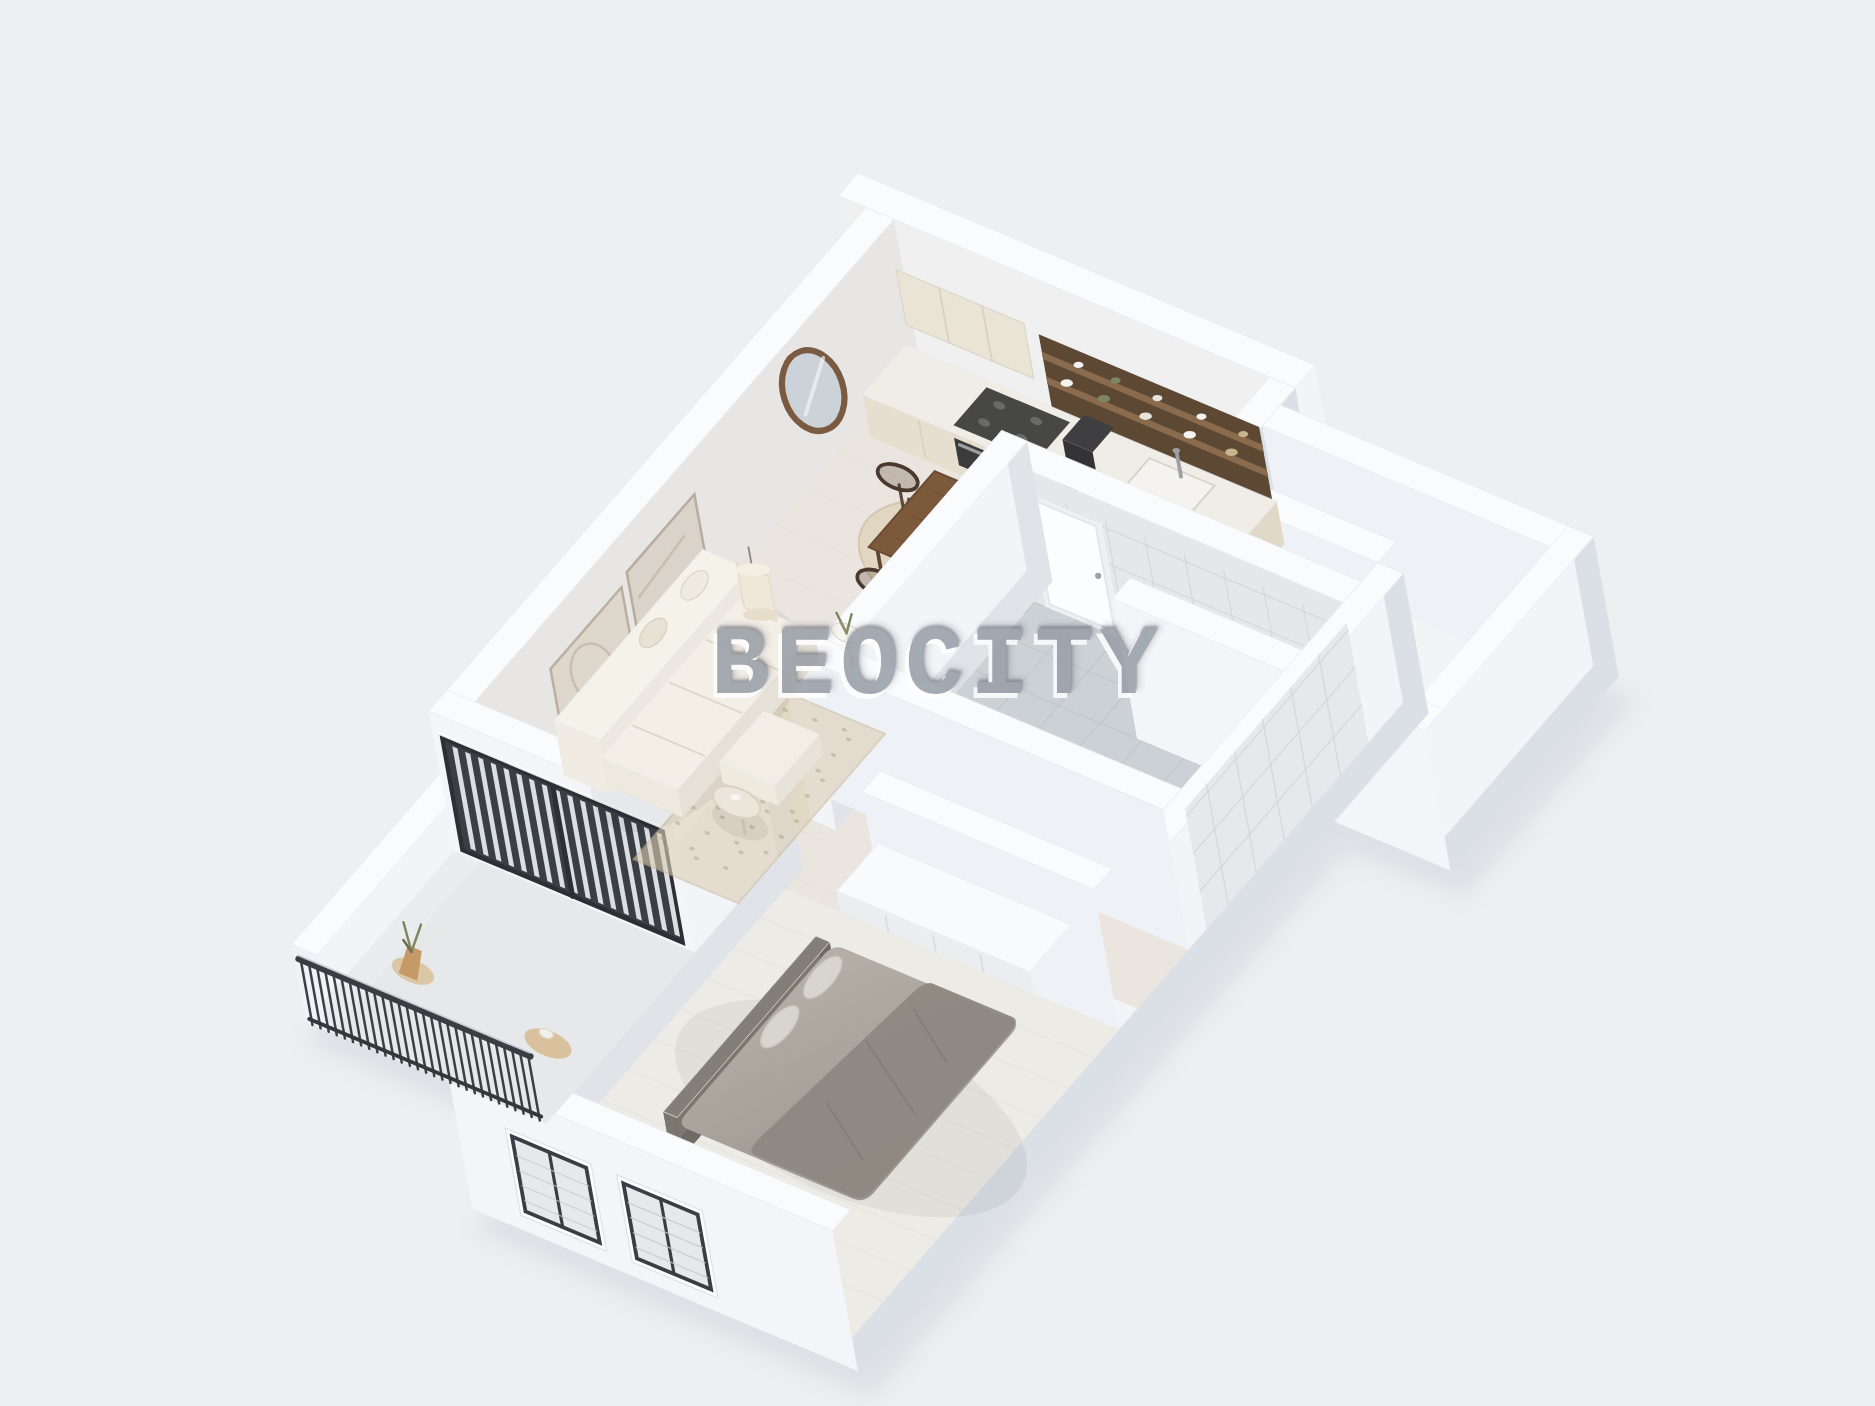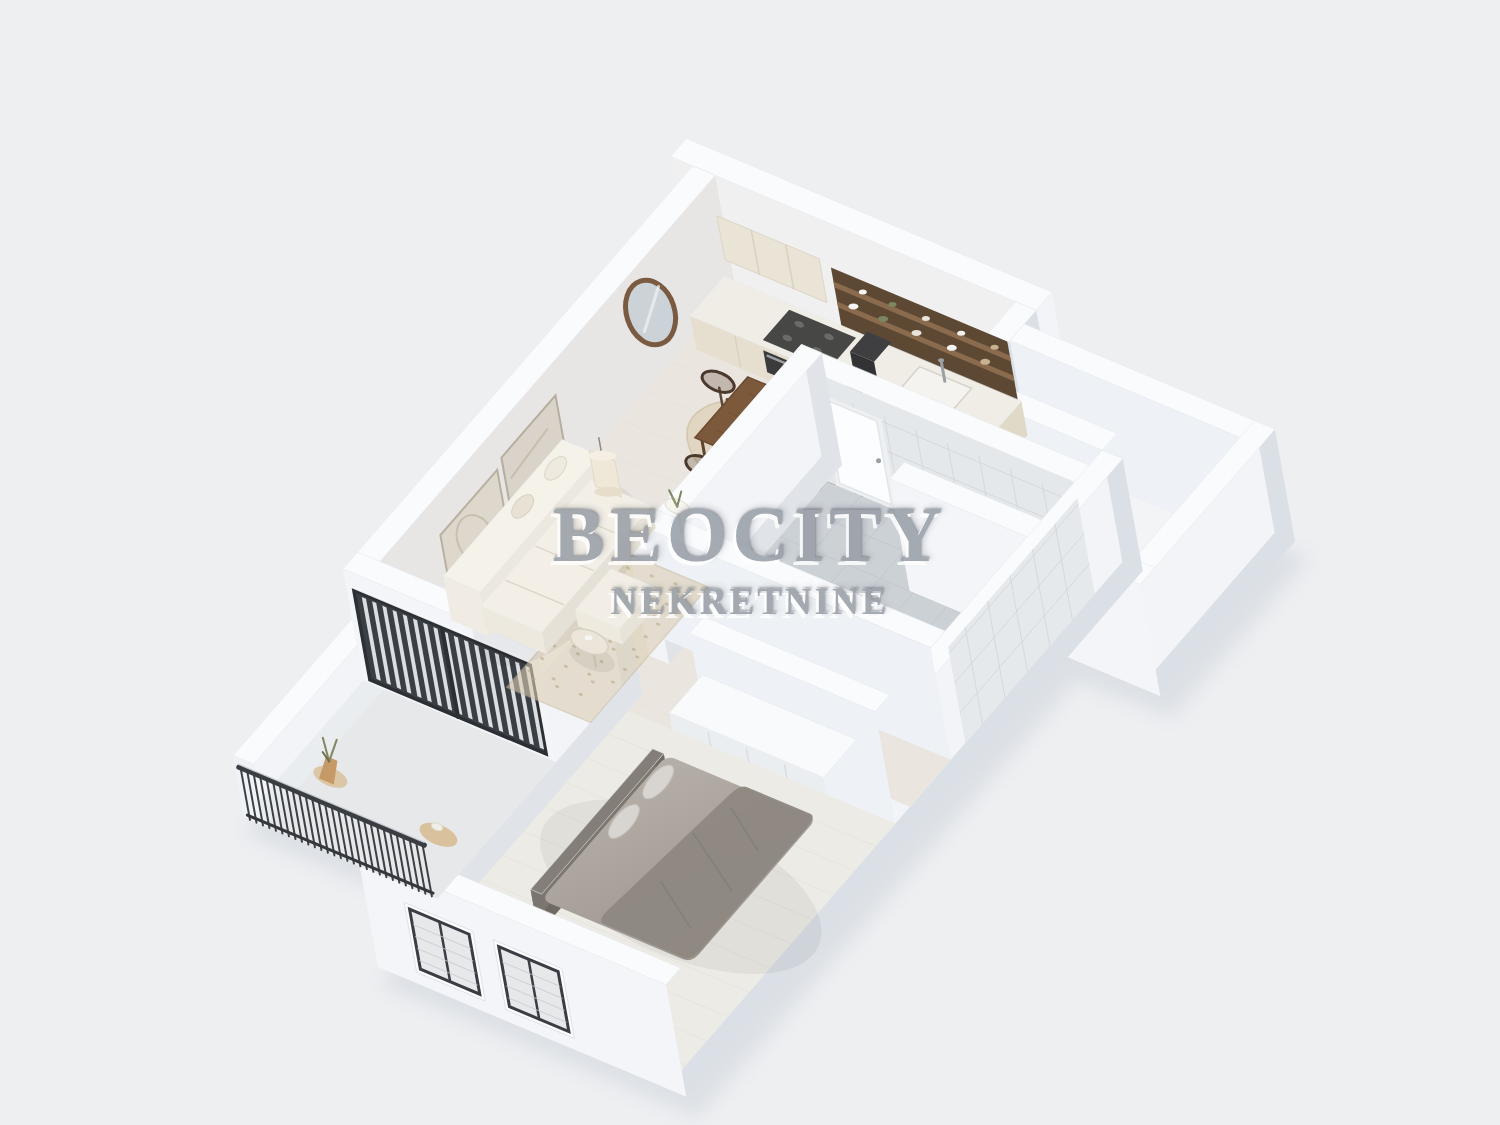"BEOCITY" .stage { font-family: Liberation Serif, serif -> Liberation Mono, monospace }
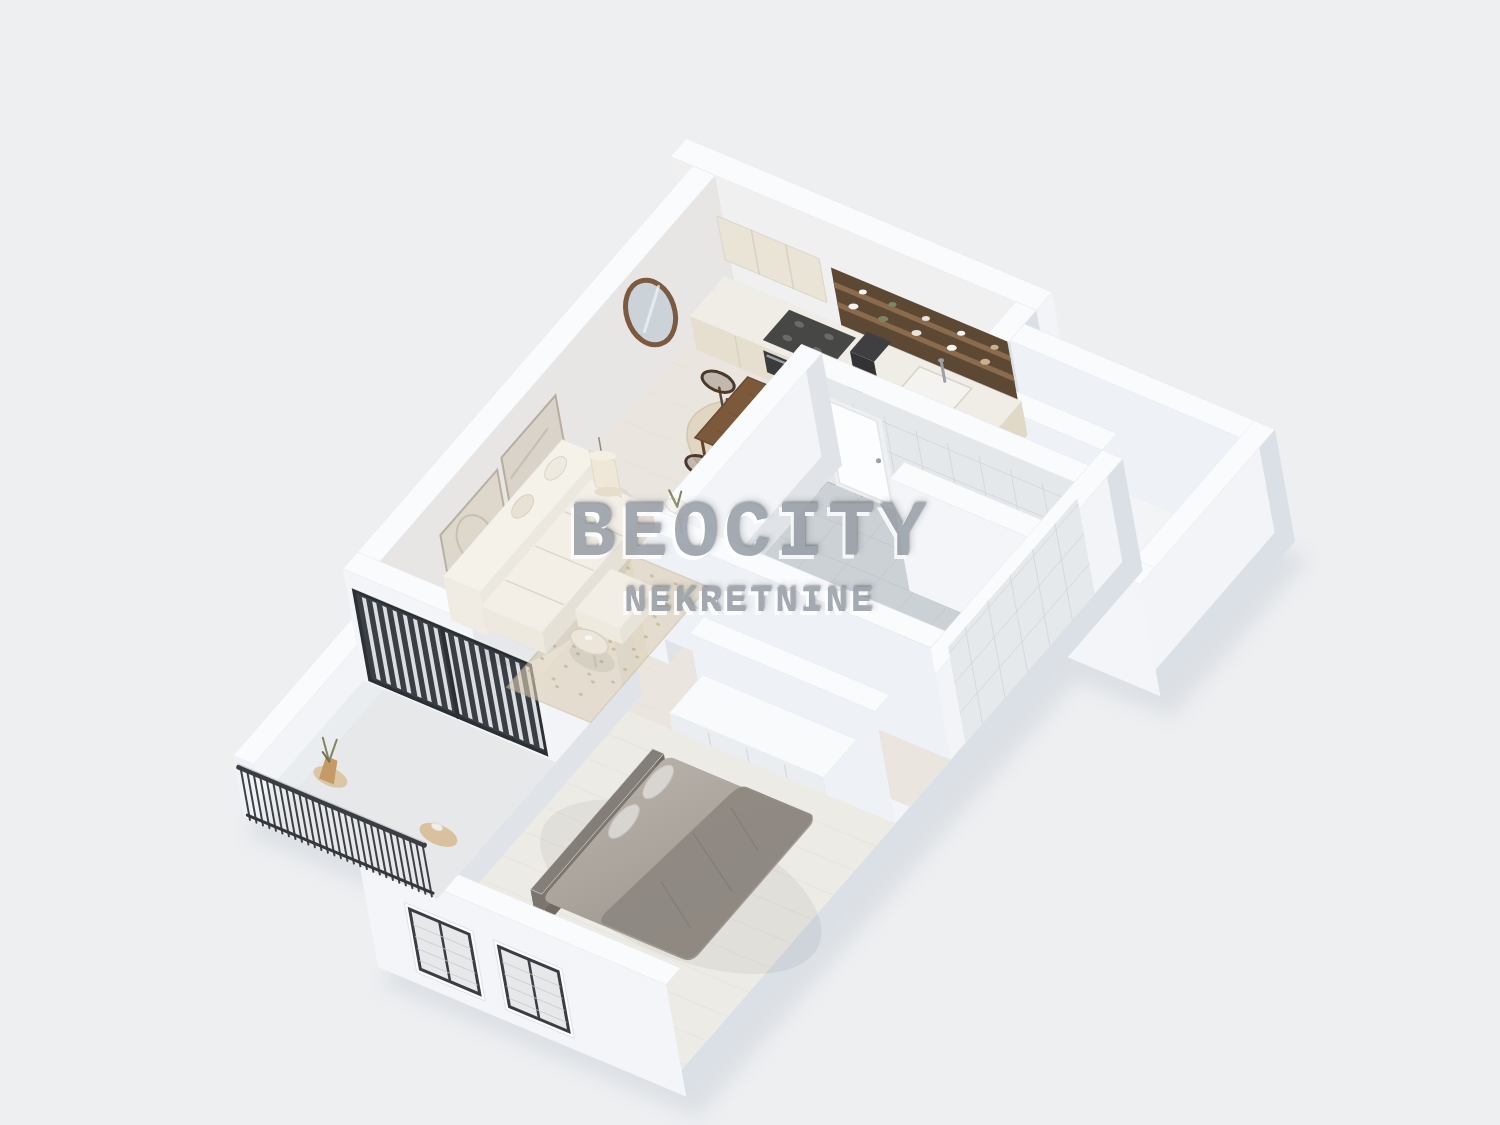"NEKRETNINE" div.wm { html: <div>NEKRETNINE</div> -> none }
